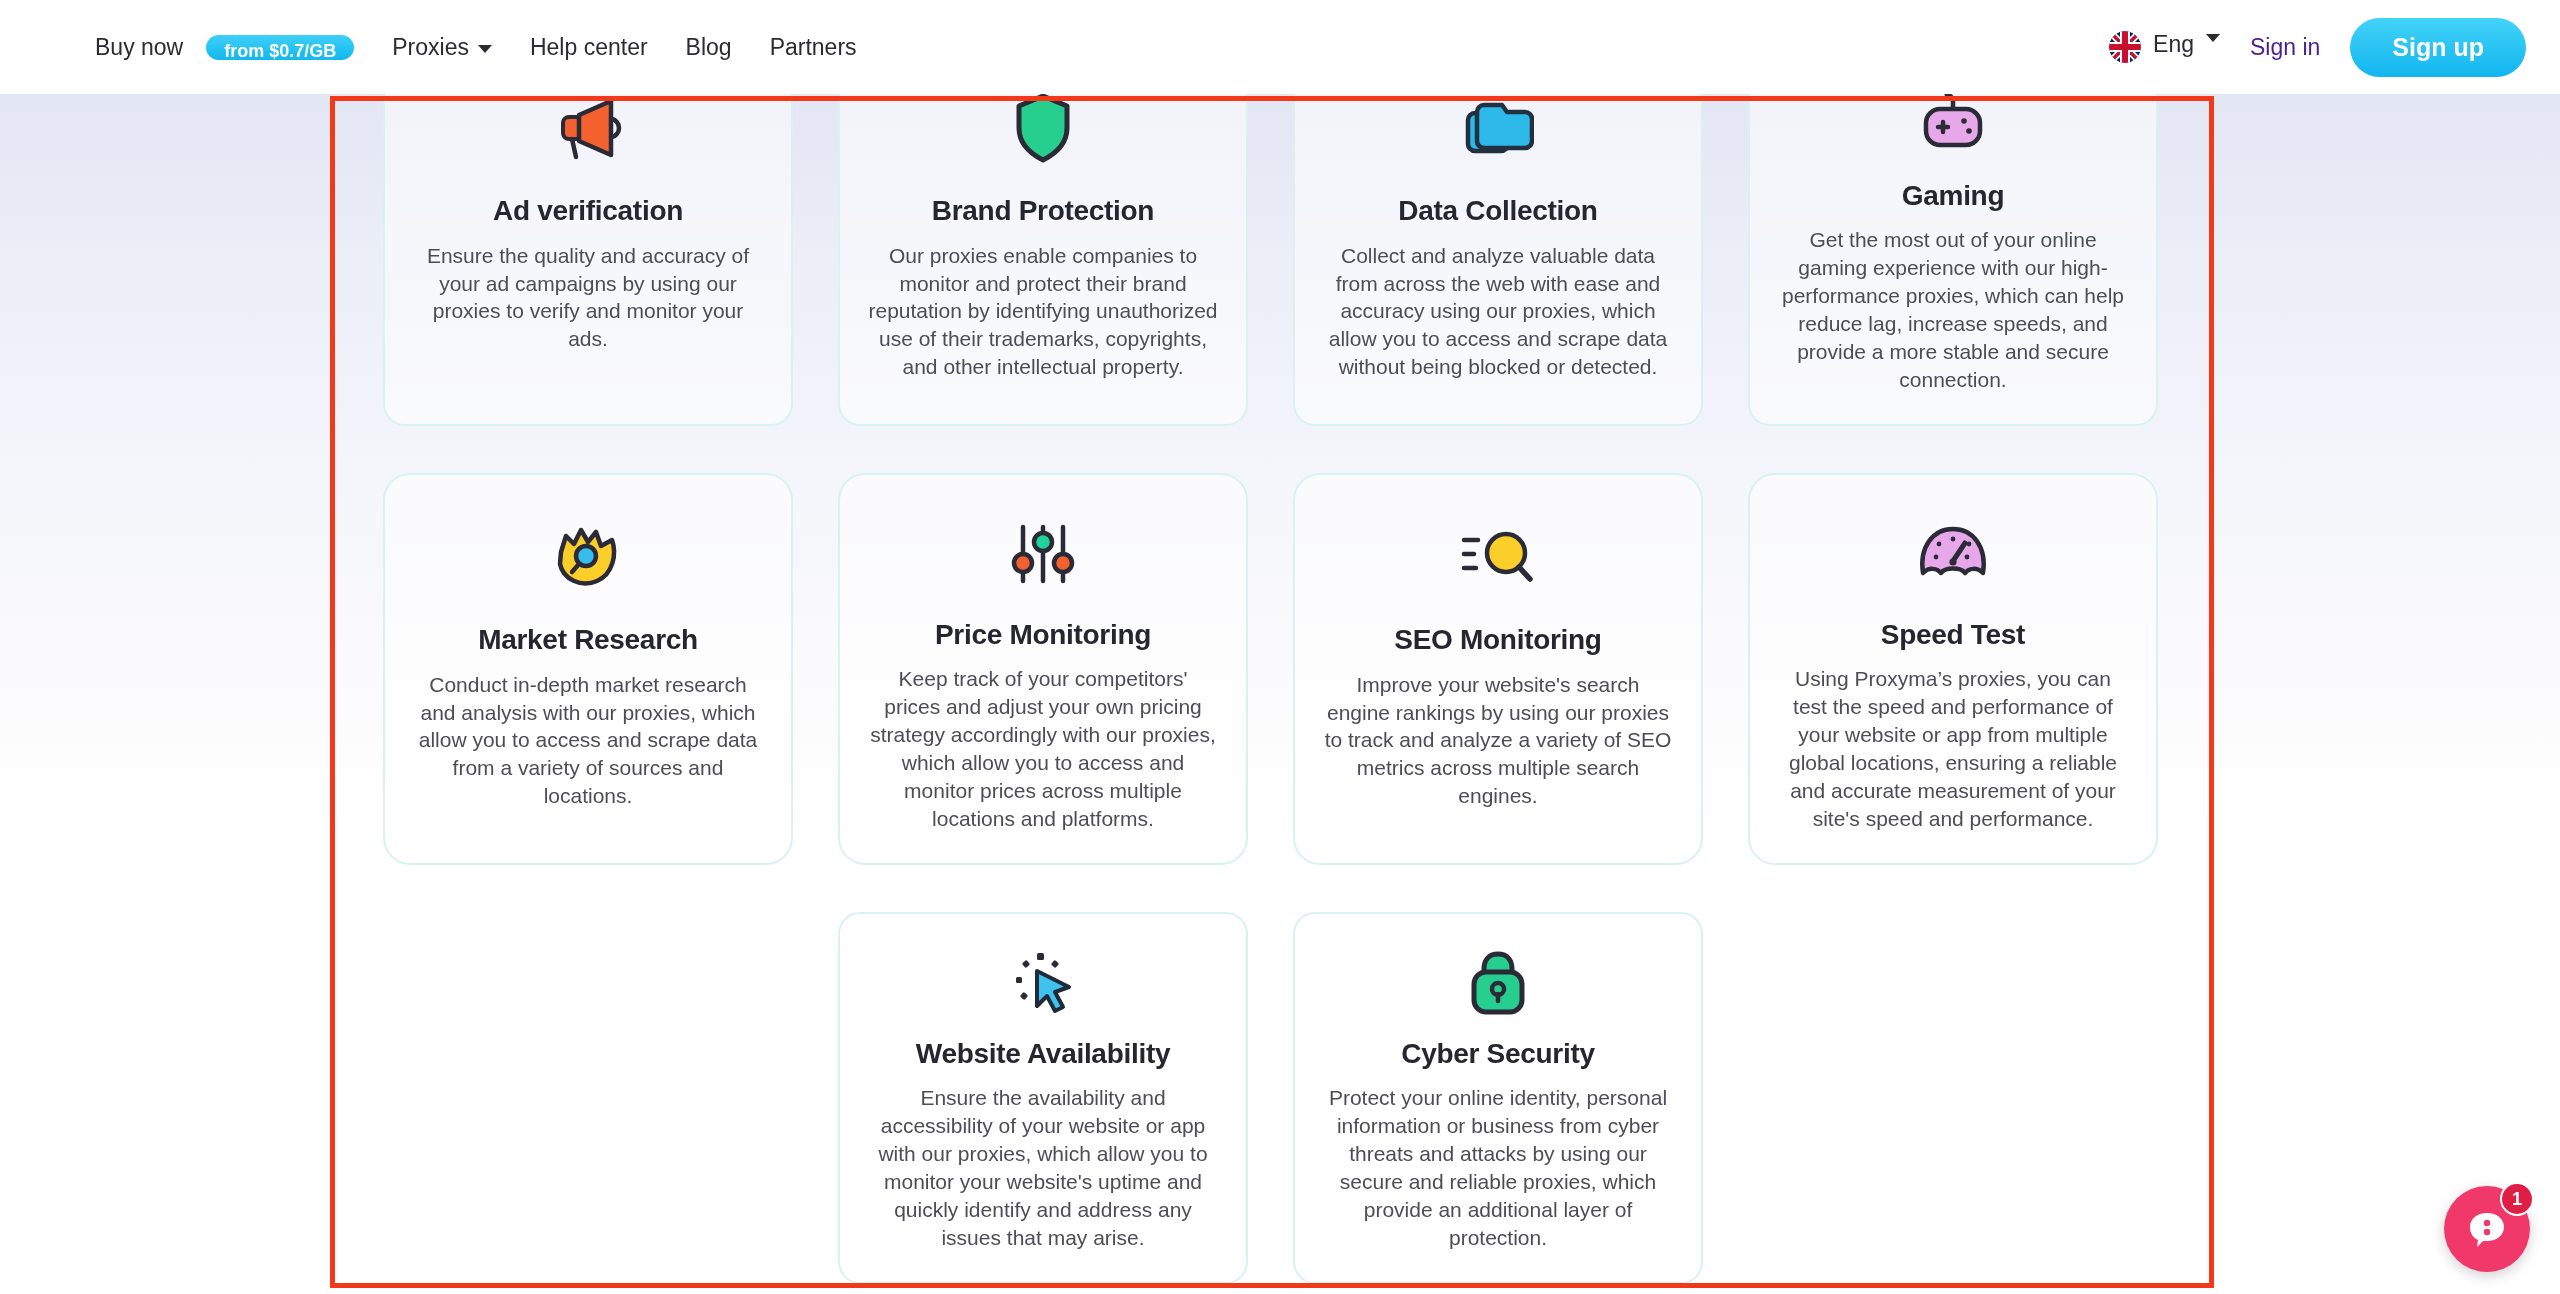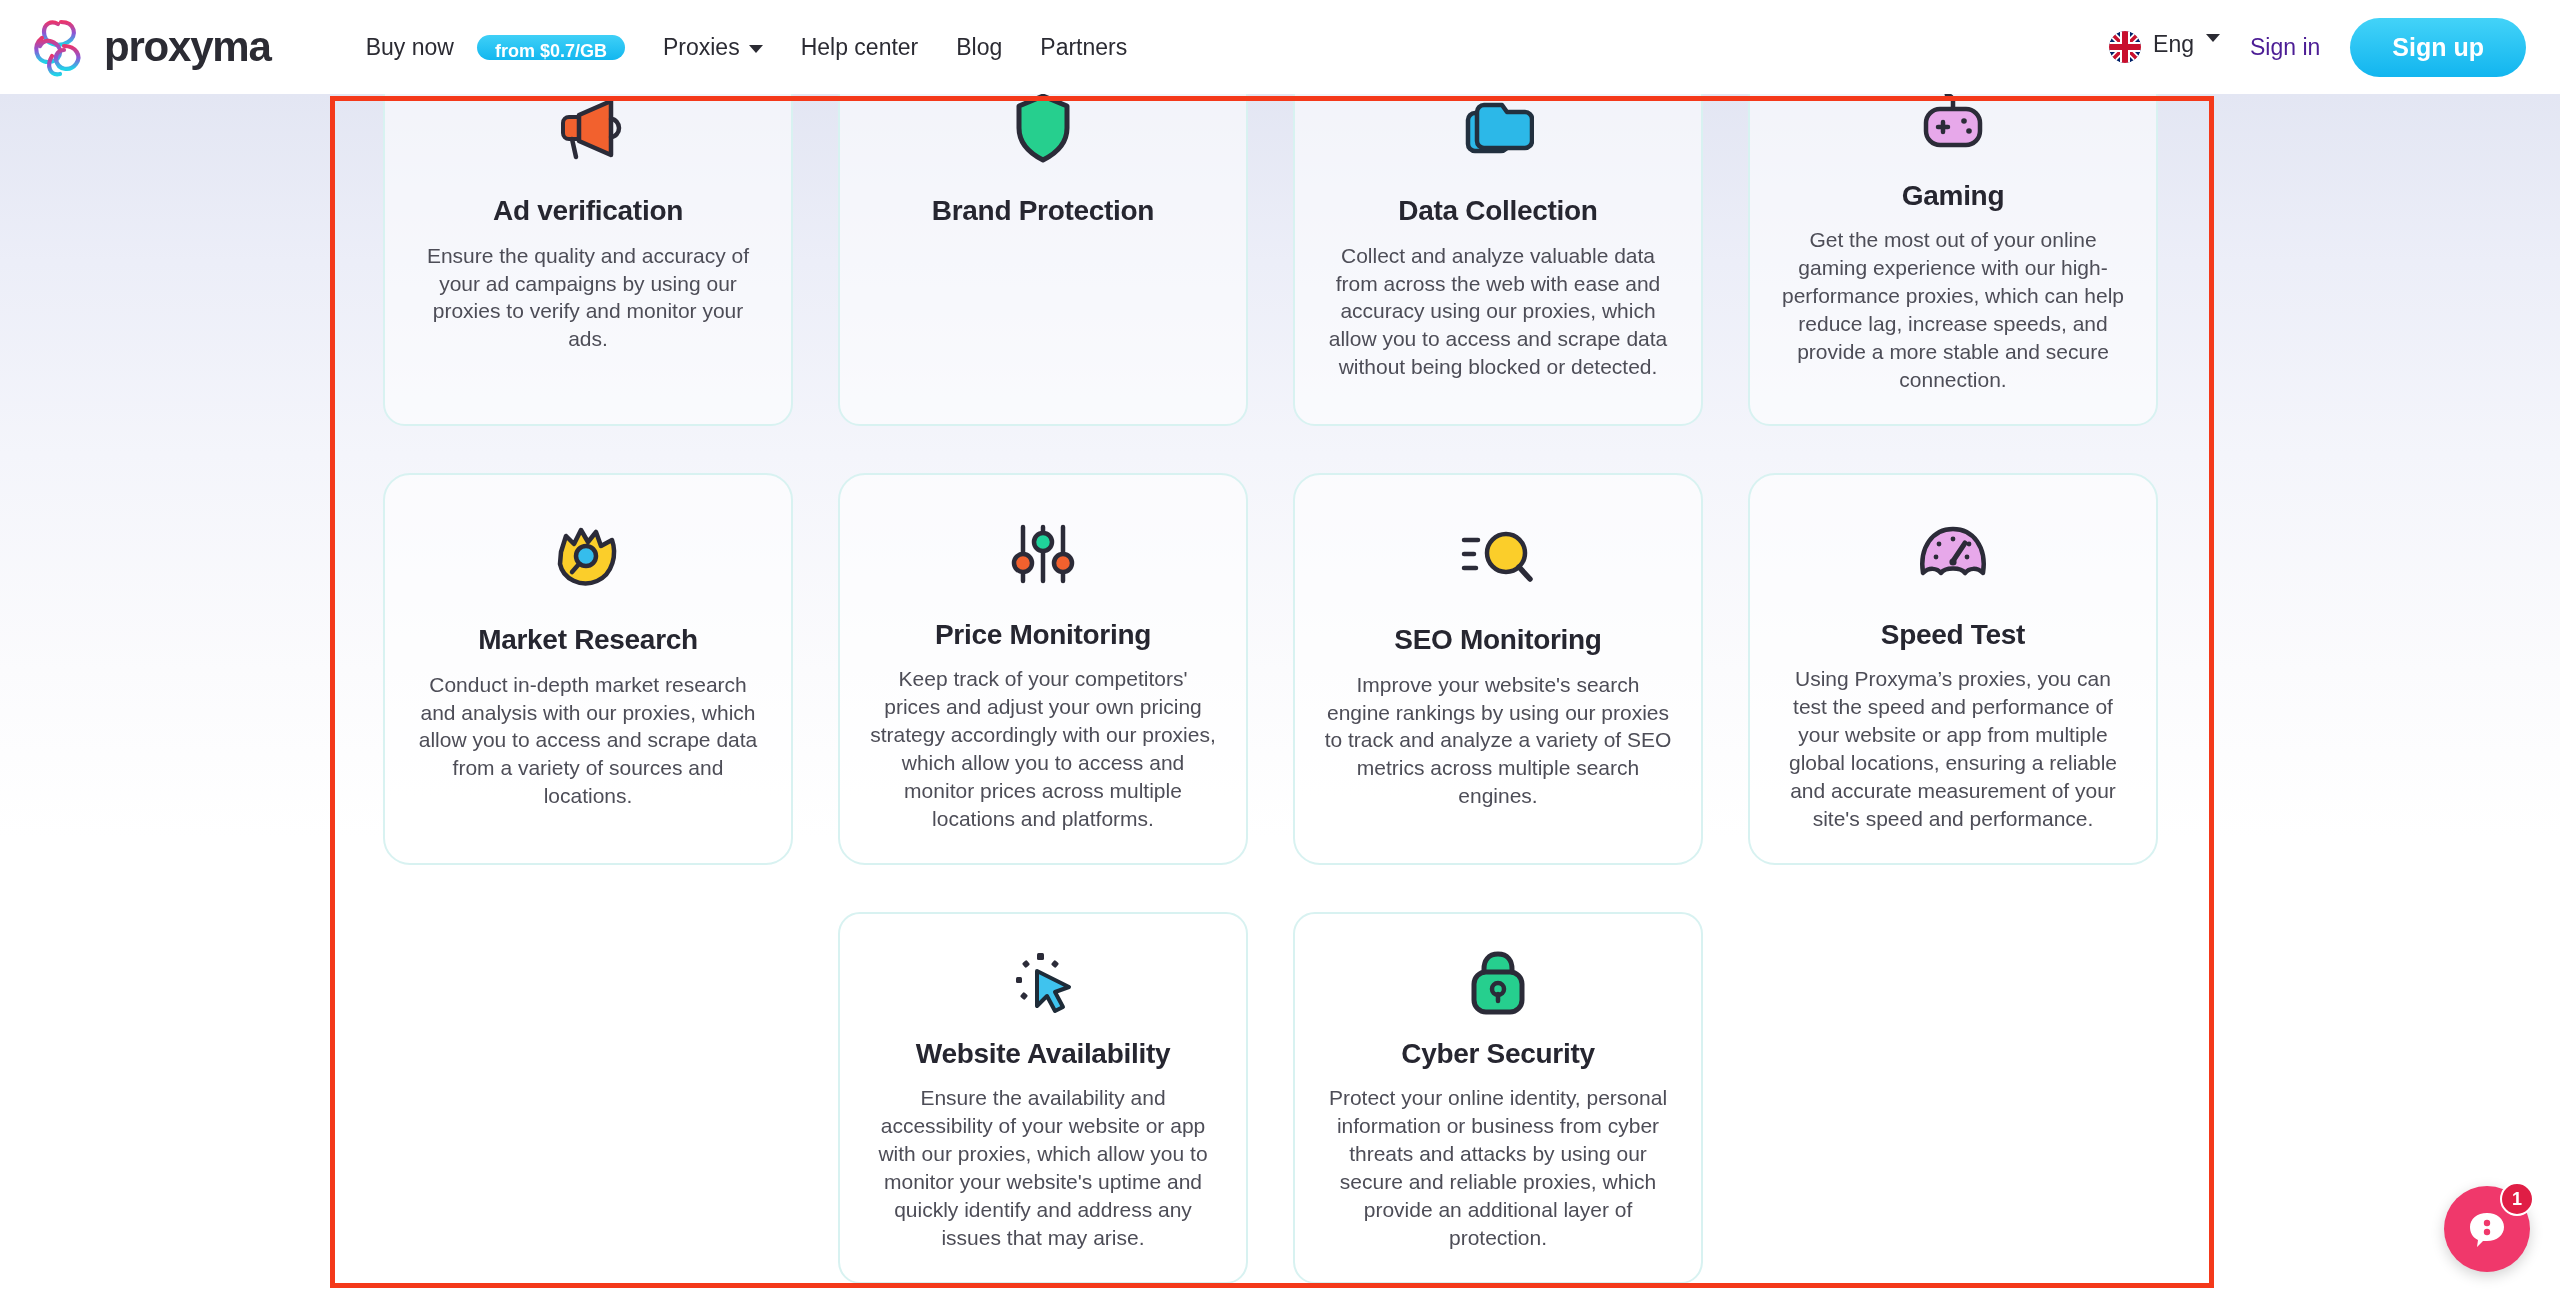"proxyma" div.logo-wrap { html: <div> <svg> <defs> <linearGradient> <stop></stop> <stop></stop> <stop></stop> </linearGradient> </defs> <g> <path></path> <path></path> <path></path> <path></path> </g> </svg> <span>proxyma</span> </div> -> none }
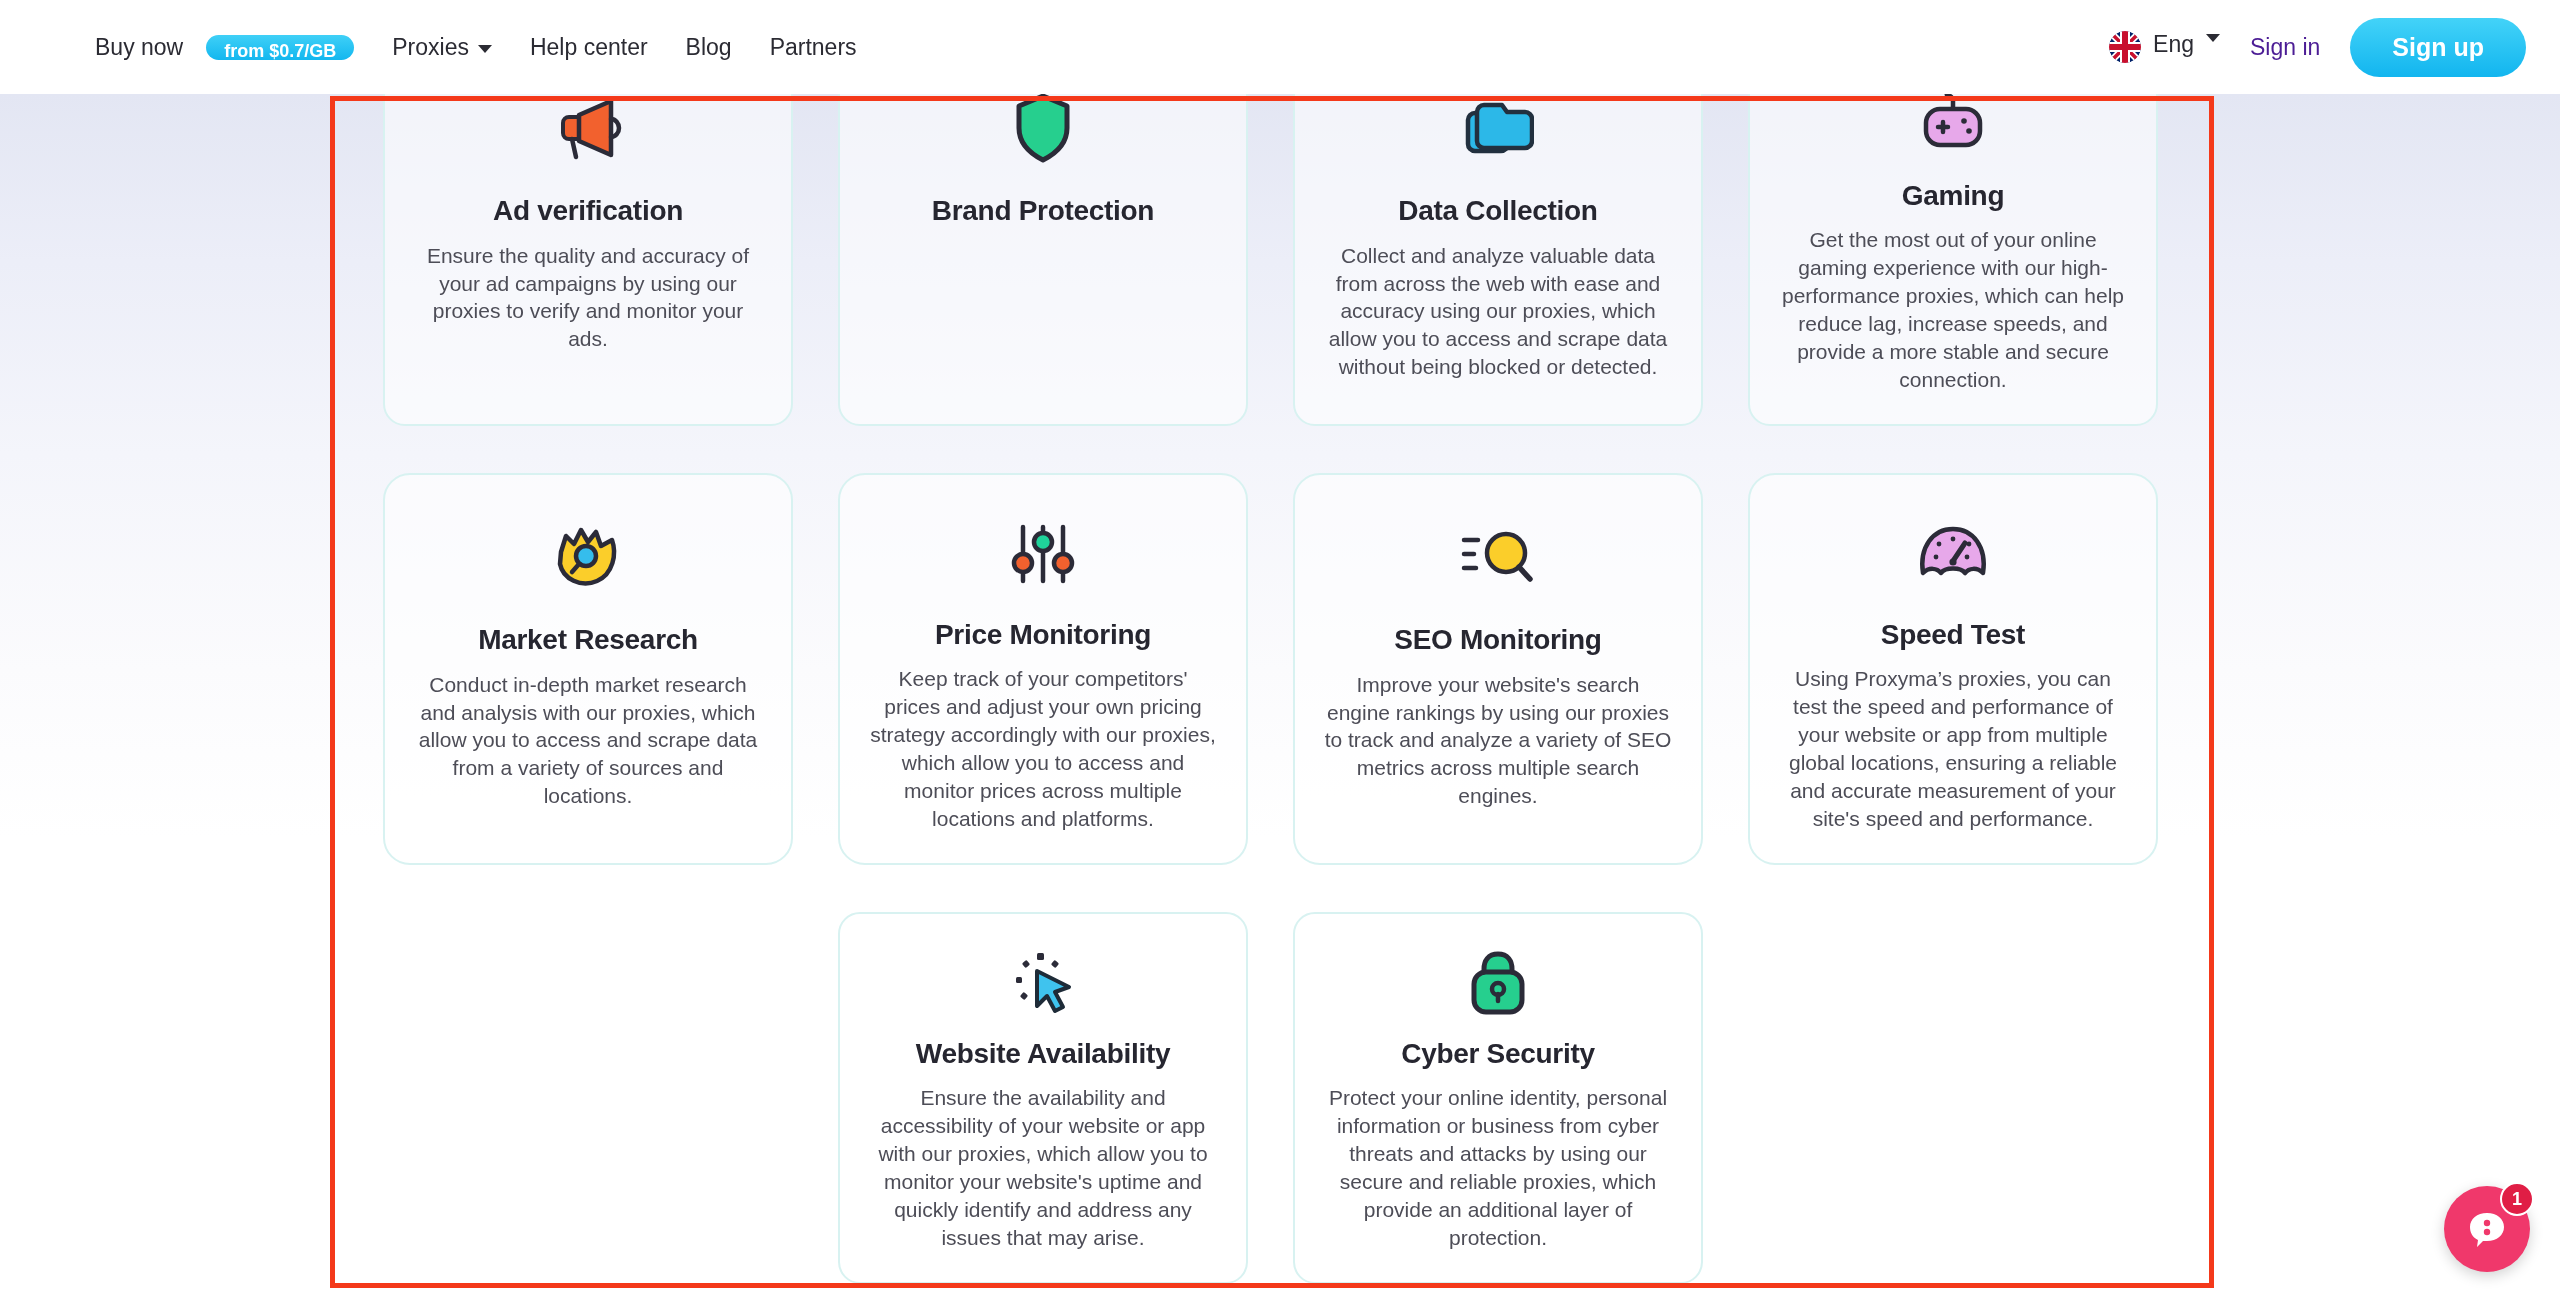"Our proxies enable companies to" div.card-desc { html: none -> <div>Our proxies enable companies to monitor and protect their brand reputation by identifying unauthorized use of their trademarks, copyrights, and other intellectual property.</div> }
